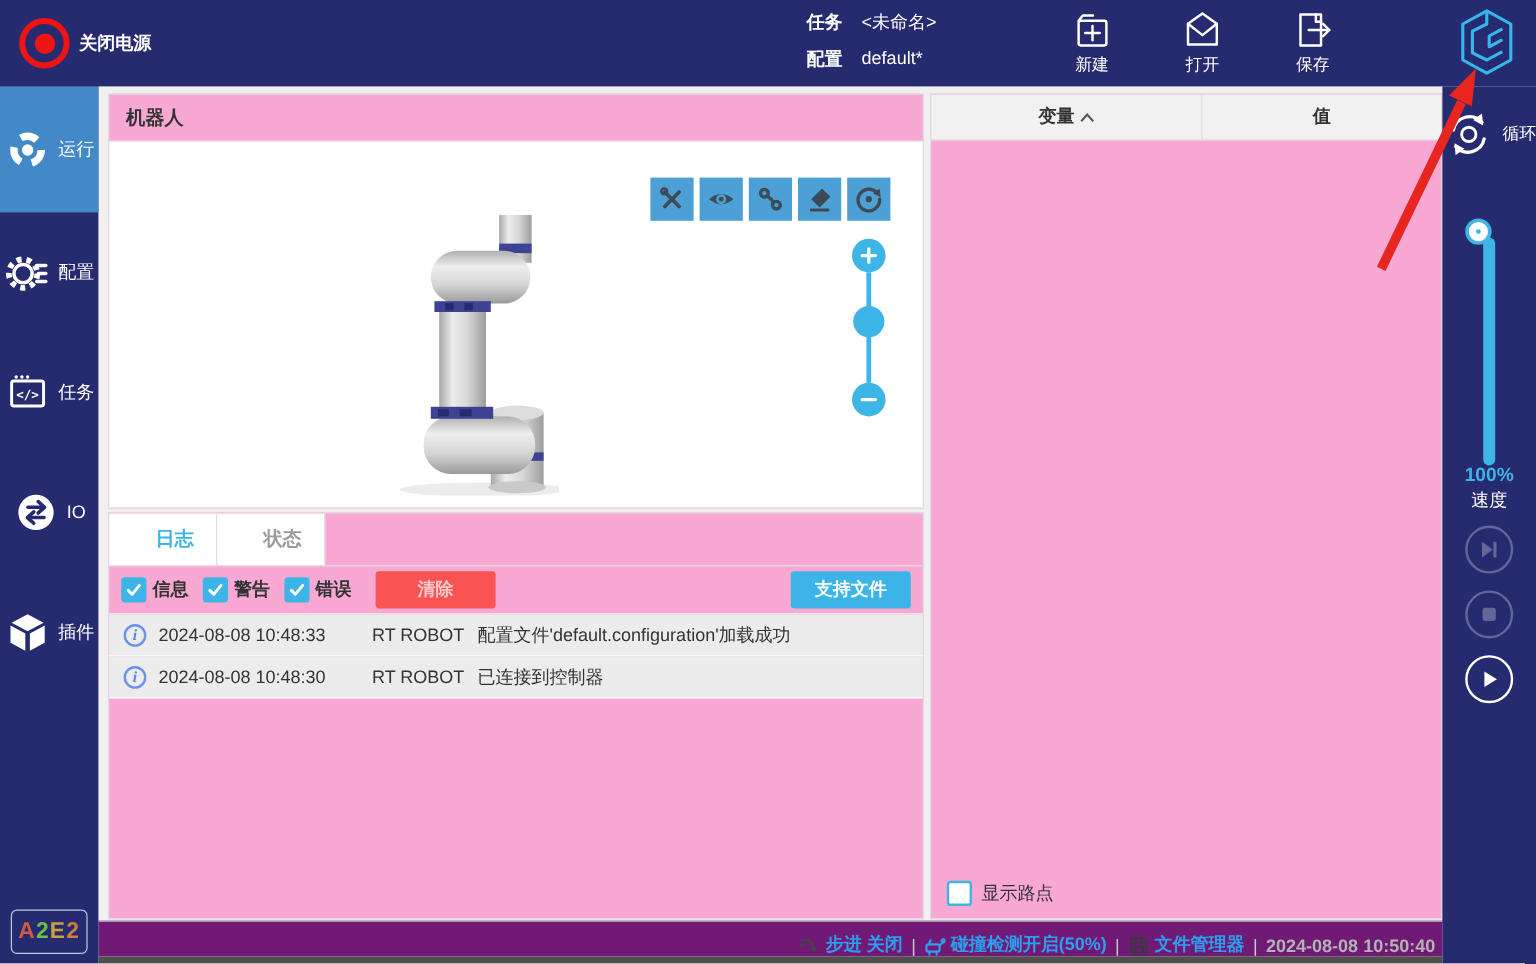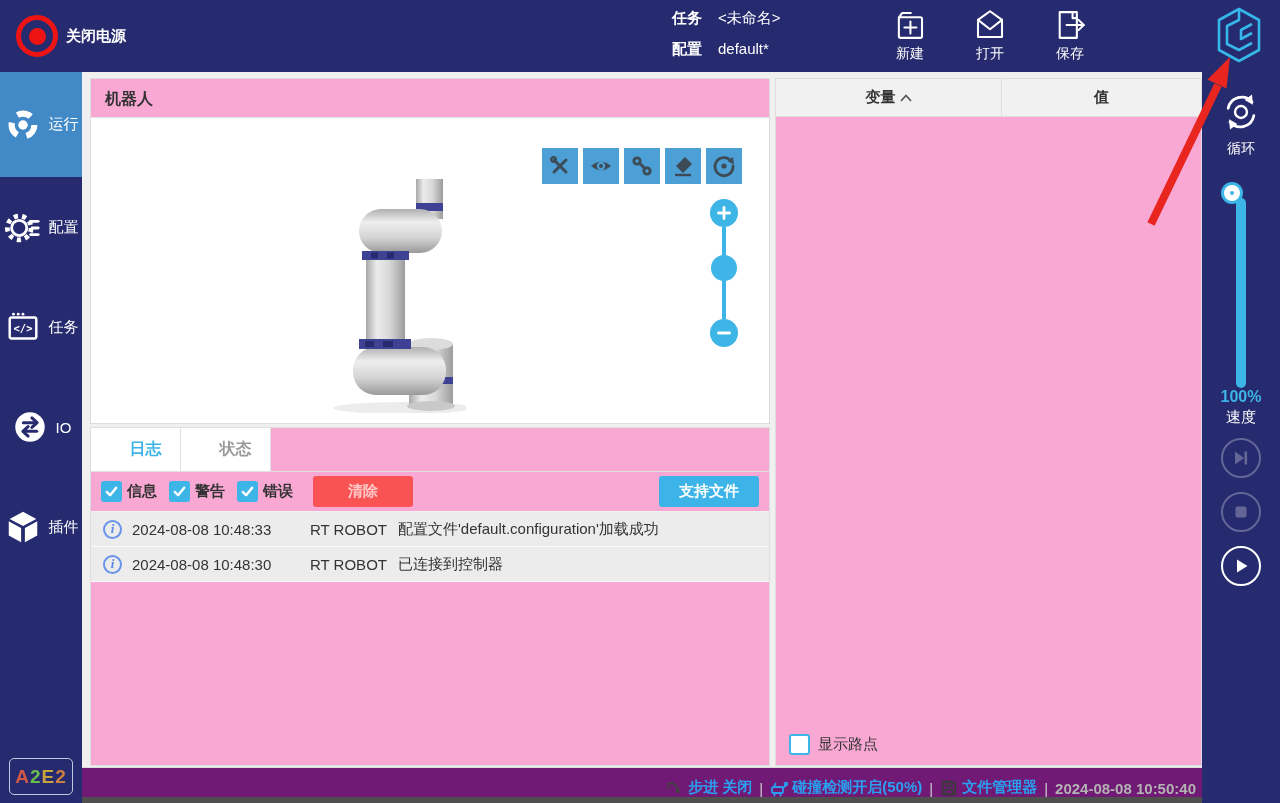"新建" .topactions { gap: 24px -> 36px }
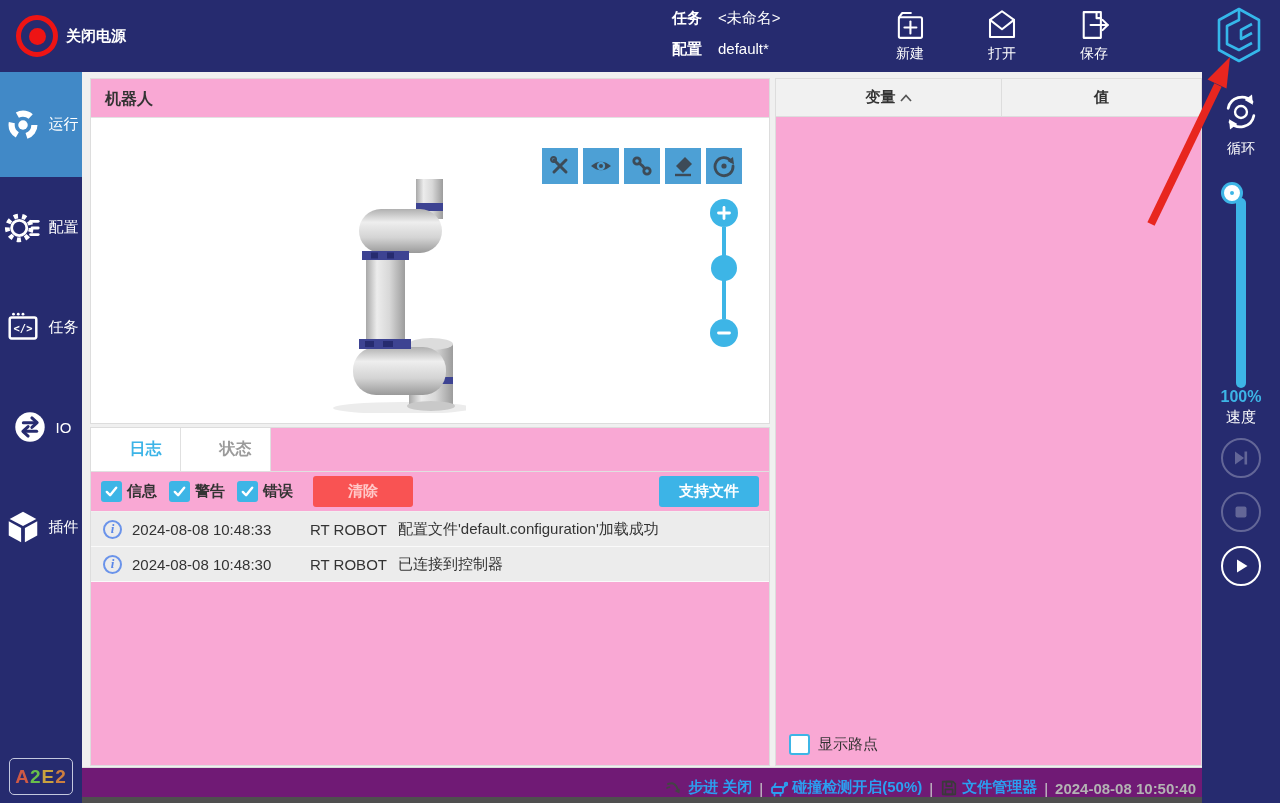"循环" .loopblock { flex-direction: column -> row }
